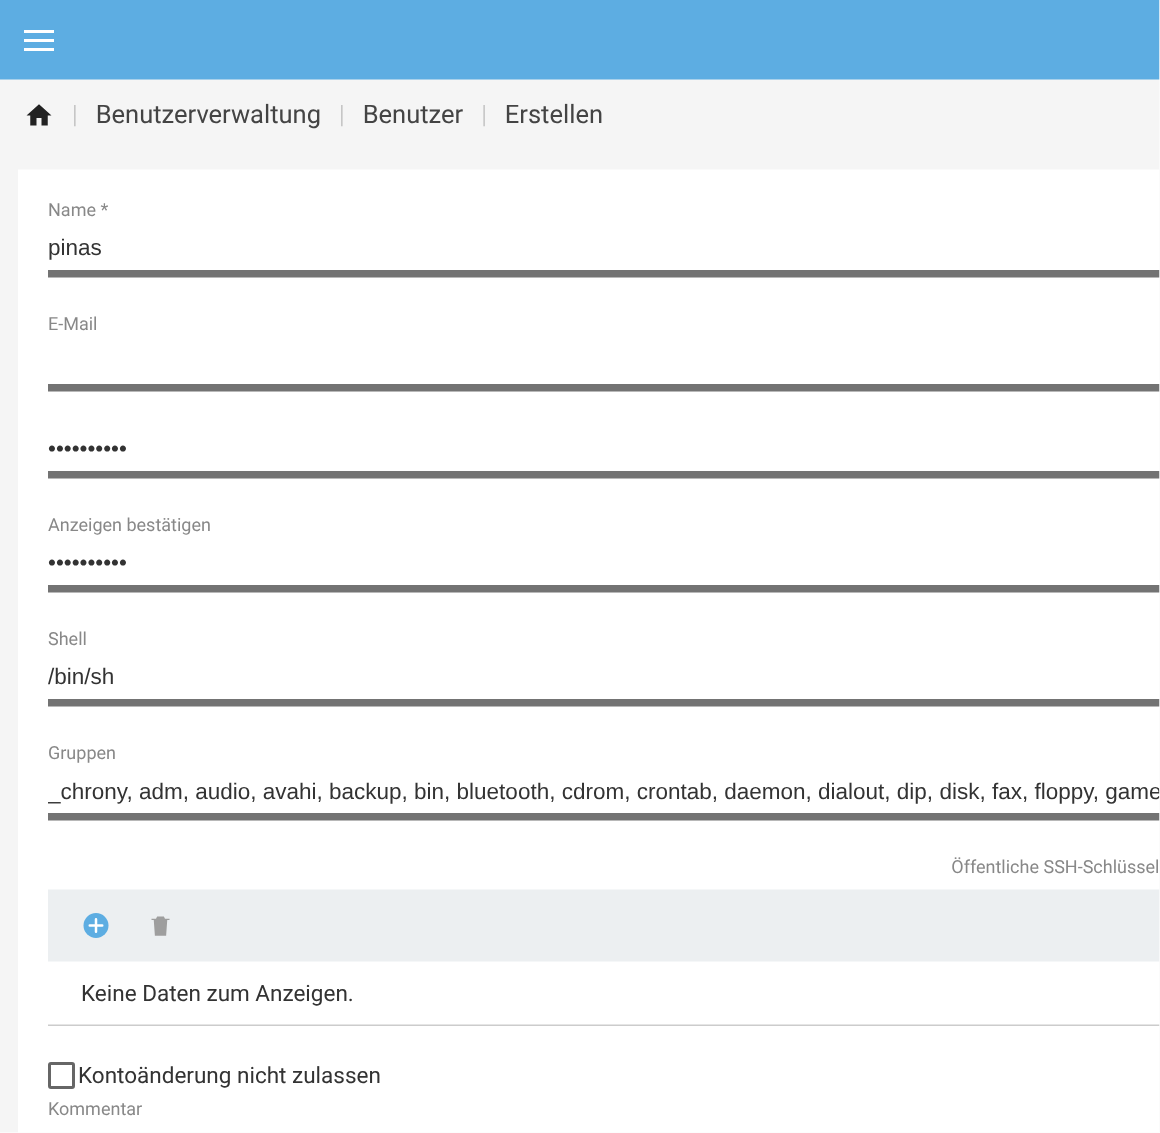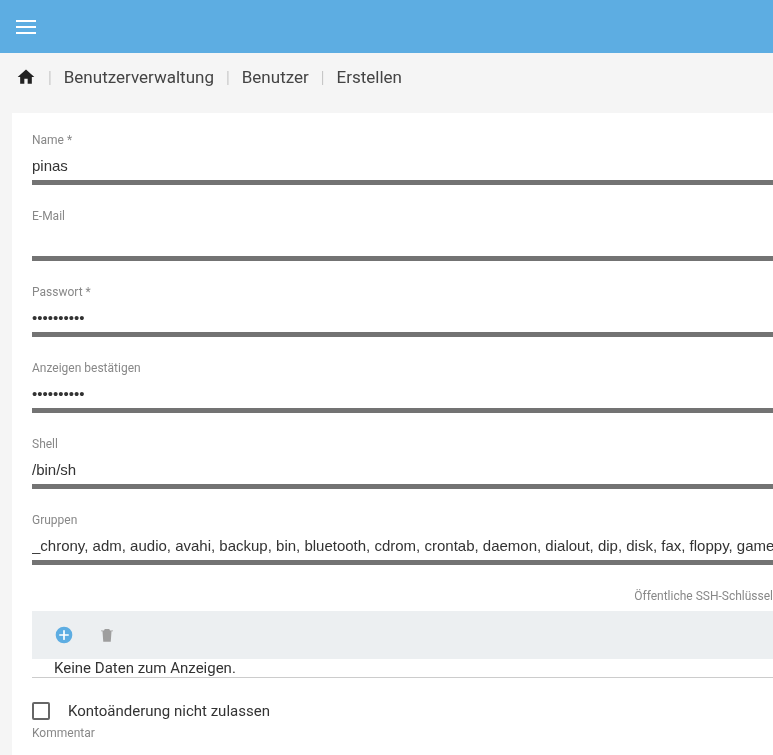"Passwort *" label.field-label { html: <label>Passwort *</label> -> none }
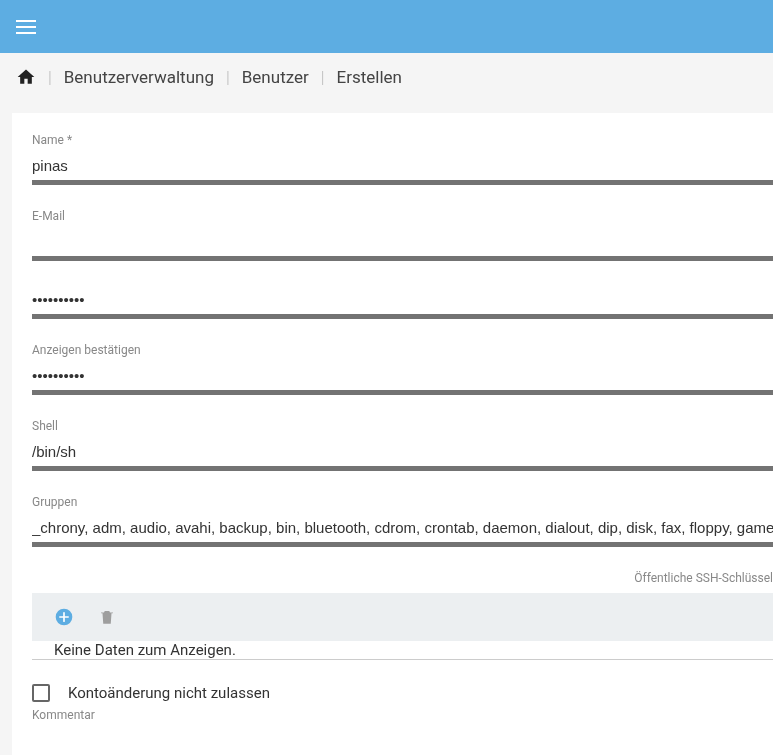"Keine Daten zum Anzeigen." .ssh-empty { padding: 0 22px -> 12px 22px }
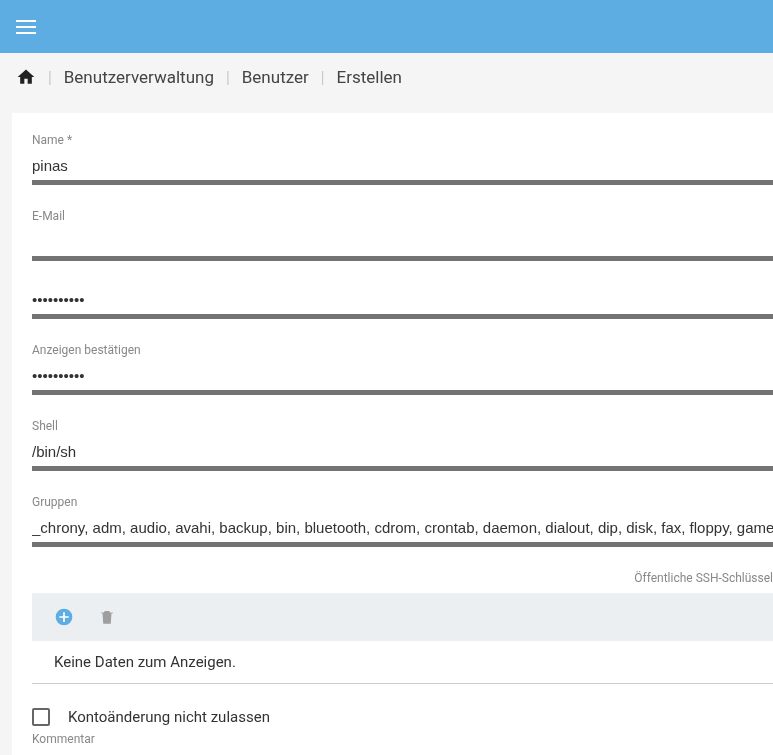"Kontoänderung nicht zulassen" .checkbox-row { gap: 18px -> 2px }
